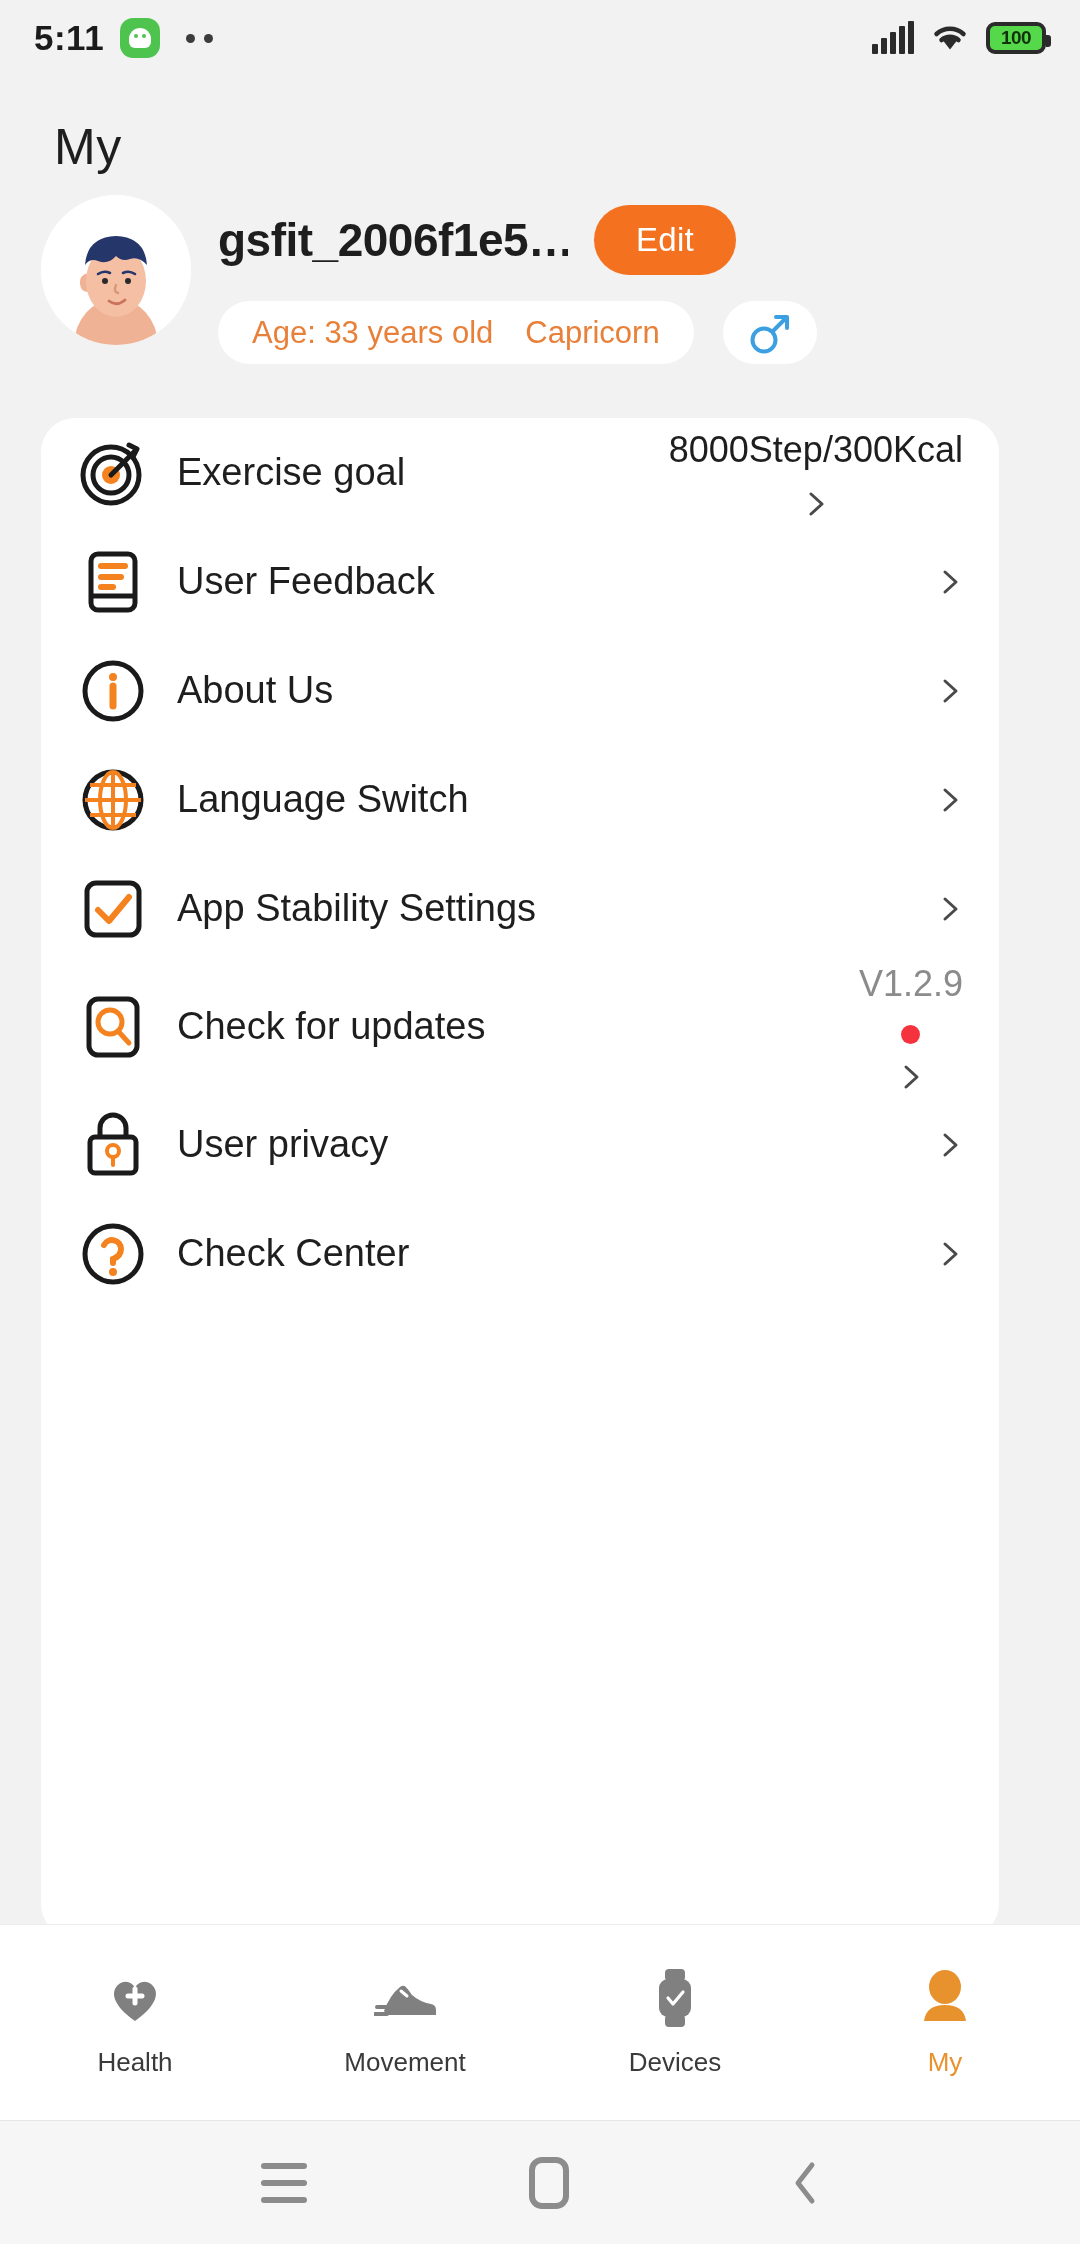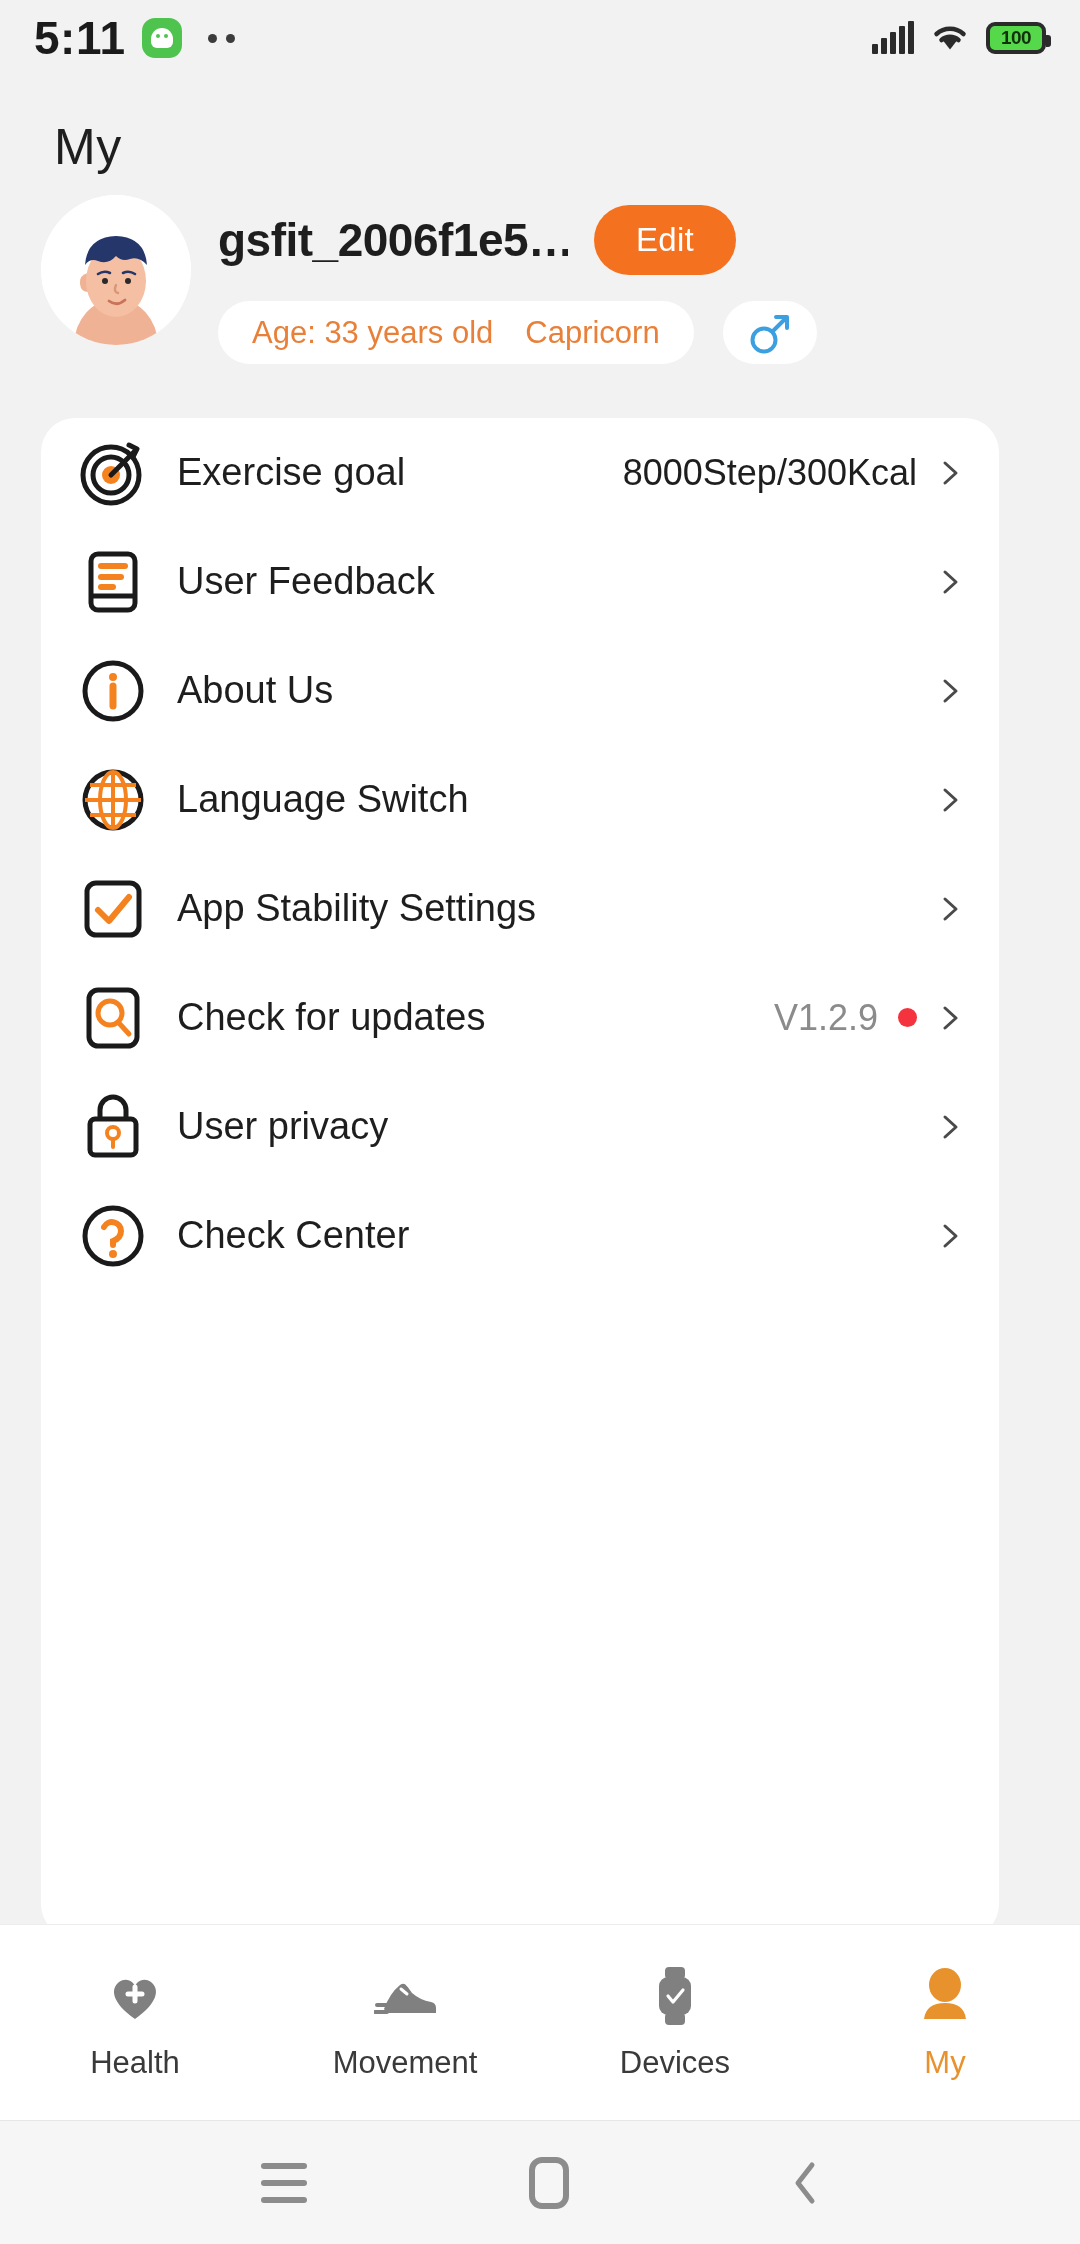"5:11" .sb-time { font-size: 46px -> 35px }
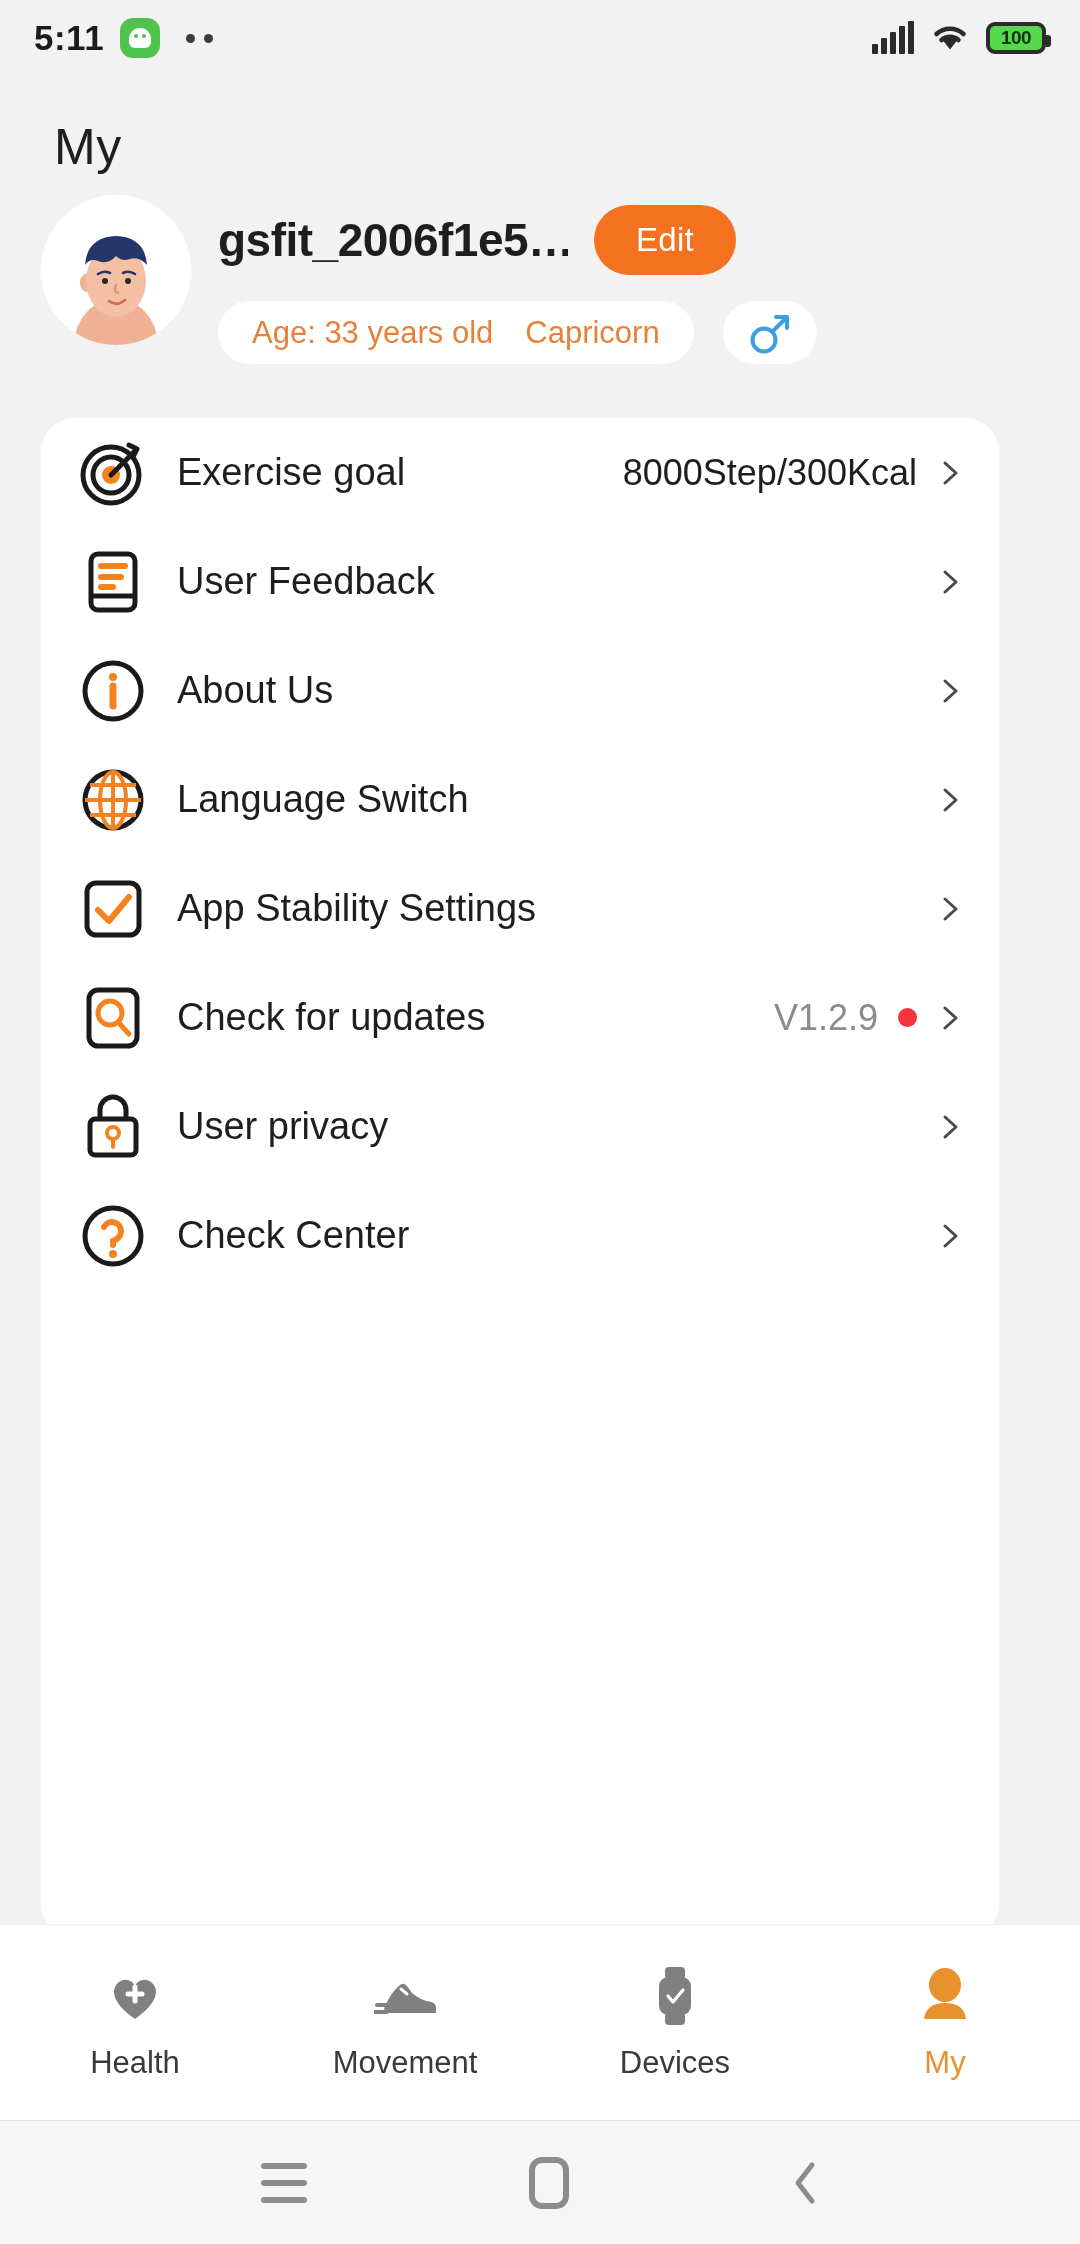"8000Step/300Kcal" .row-right { flex-direction: none -> column }
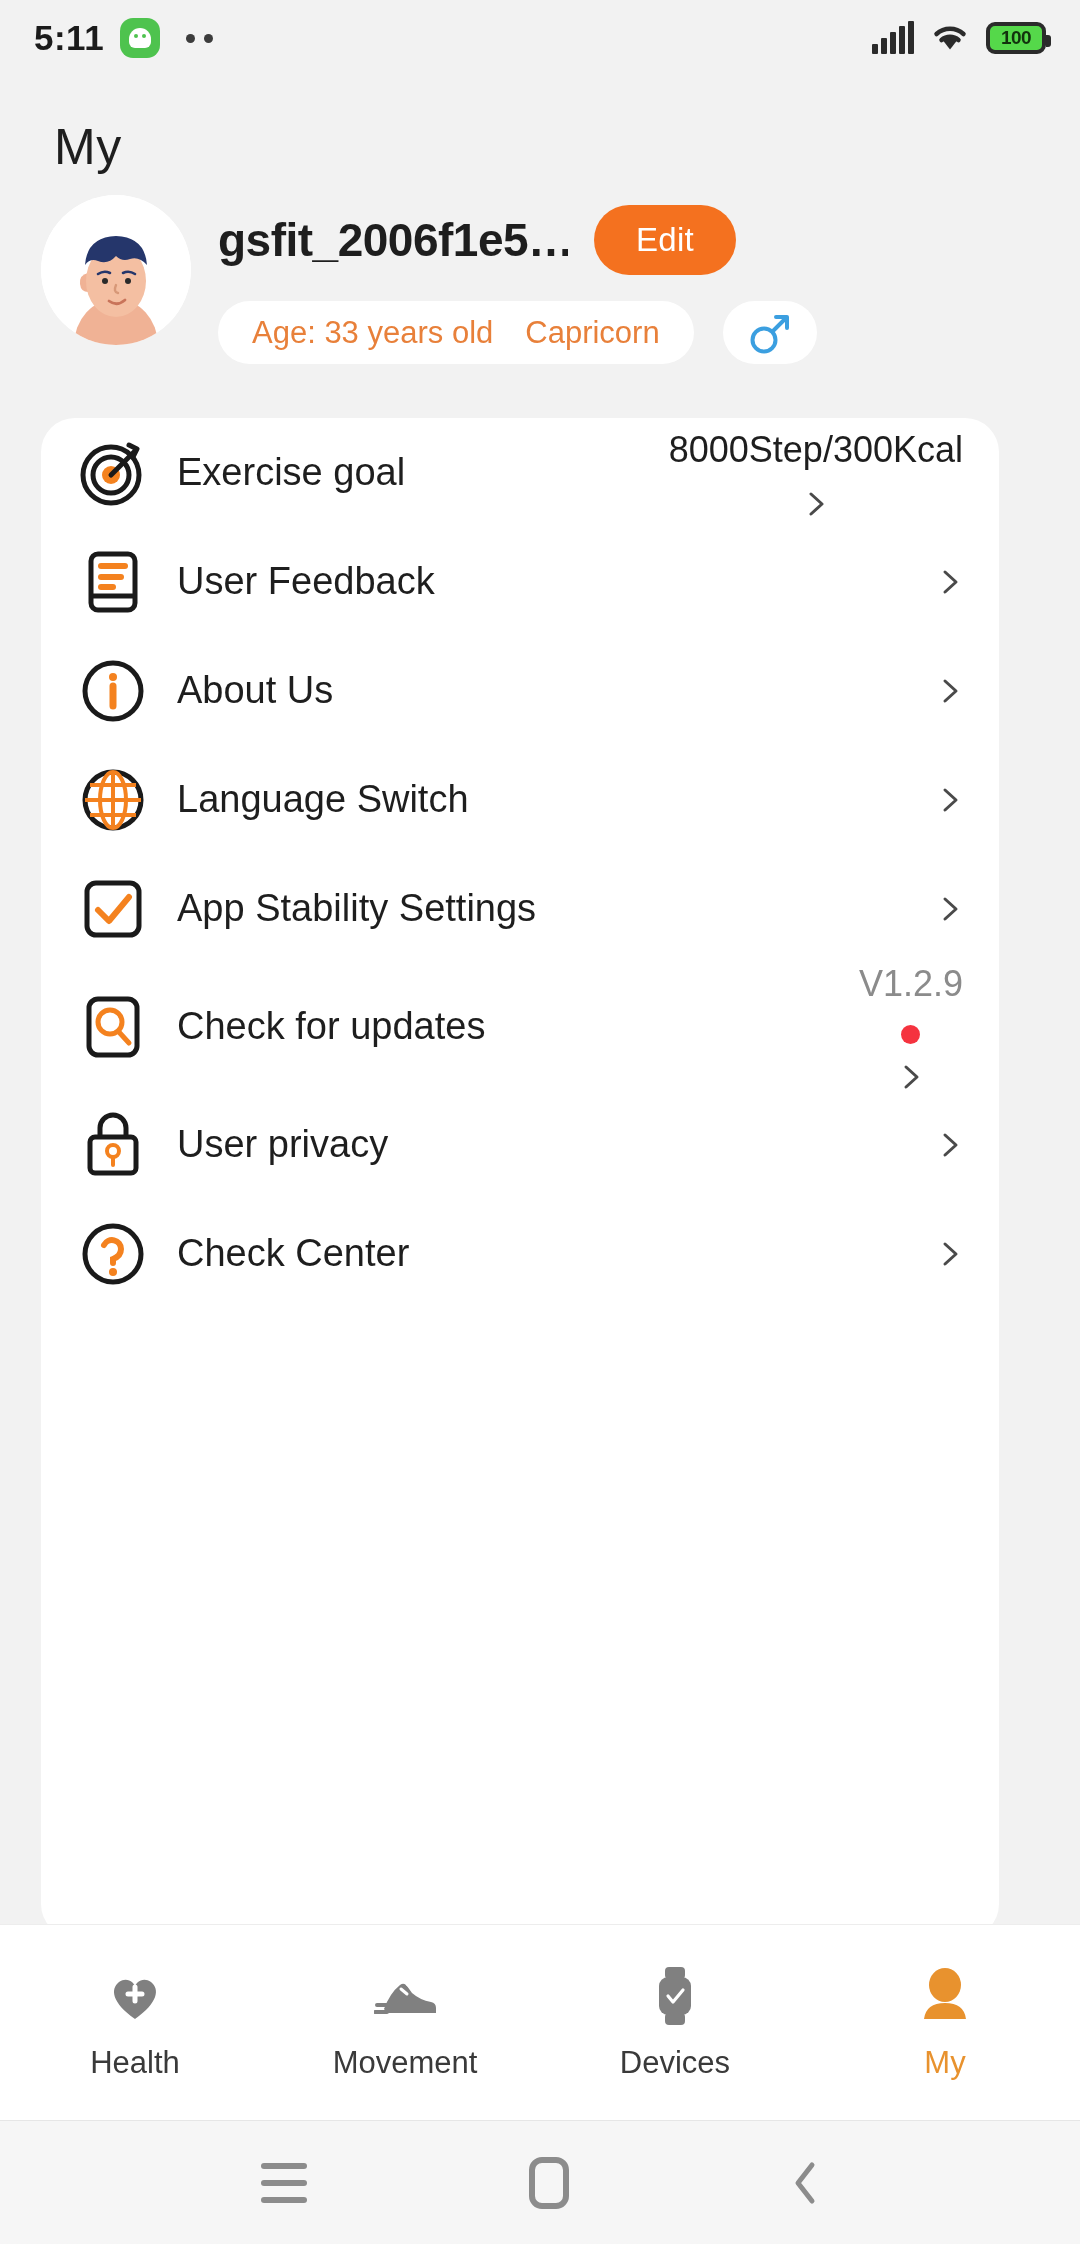"Health" .tab-label { font-size: 31px -> 26px }
